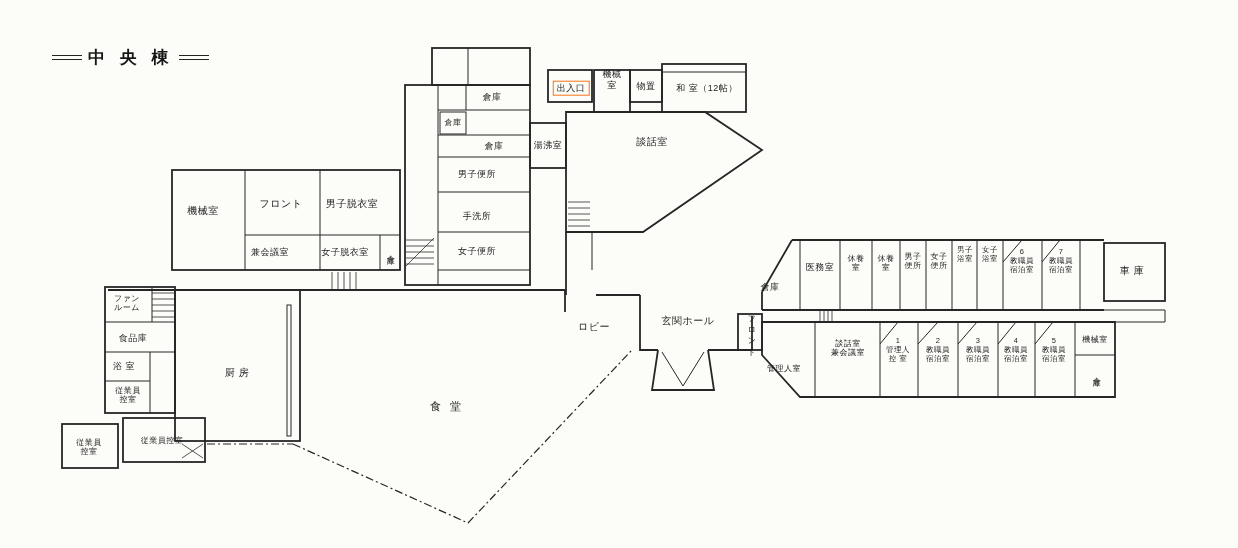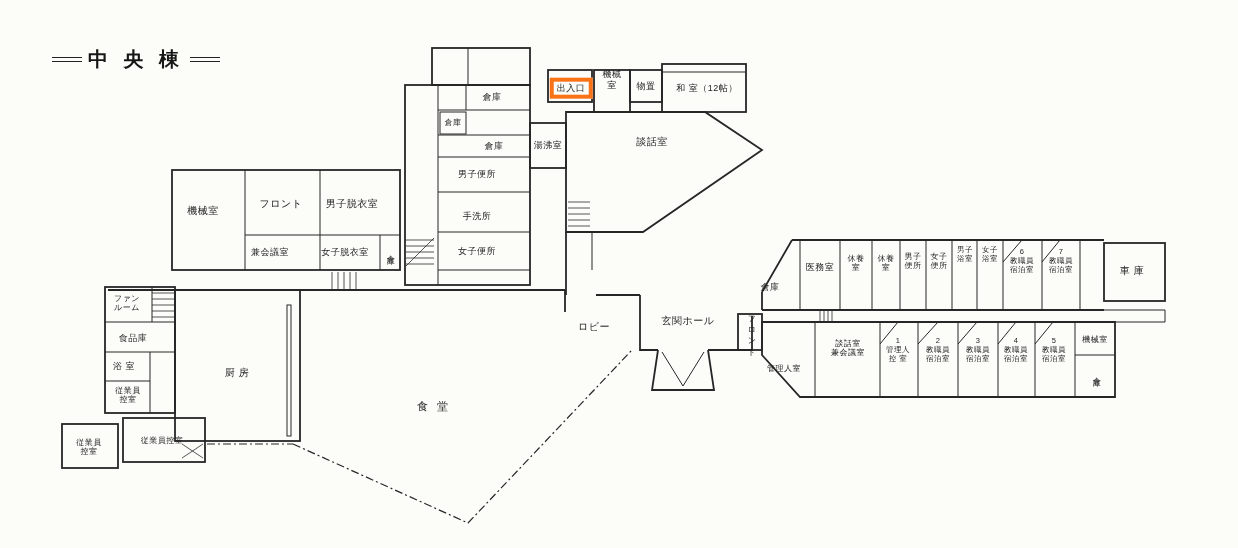"中 央 棟" .title-text { font-size: 20px -> 17px }
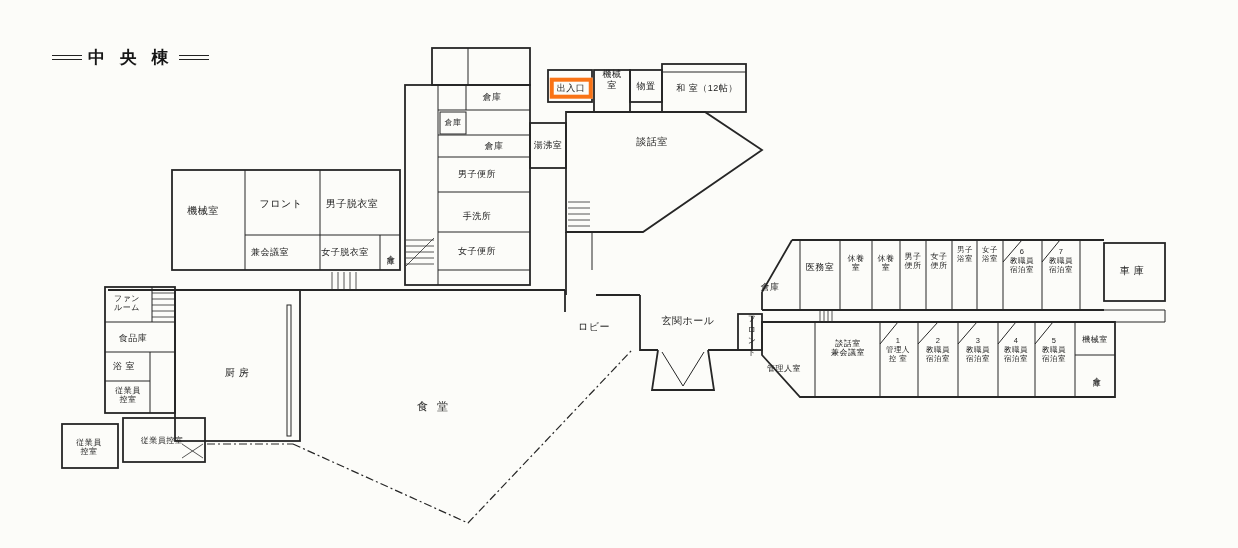"出入口" .bx { border: 4px solid #f97316 -> 1px solid #f97316 }
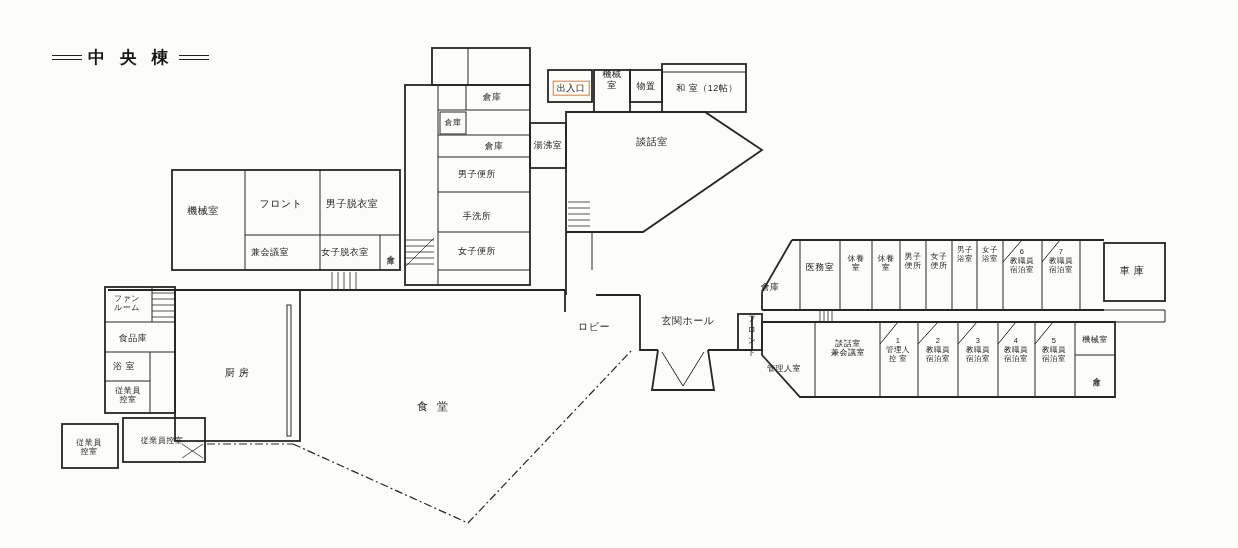"食 堂" div.rm { left: 434px -> 447px }
